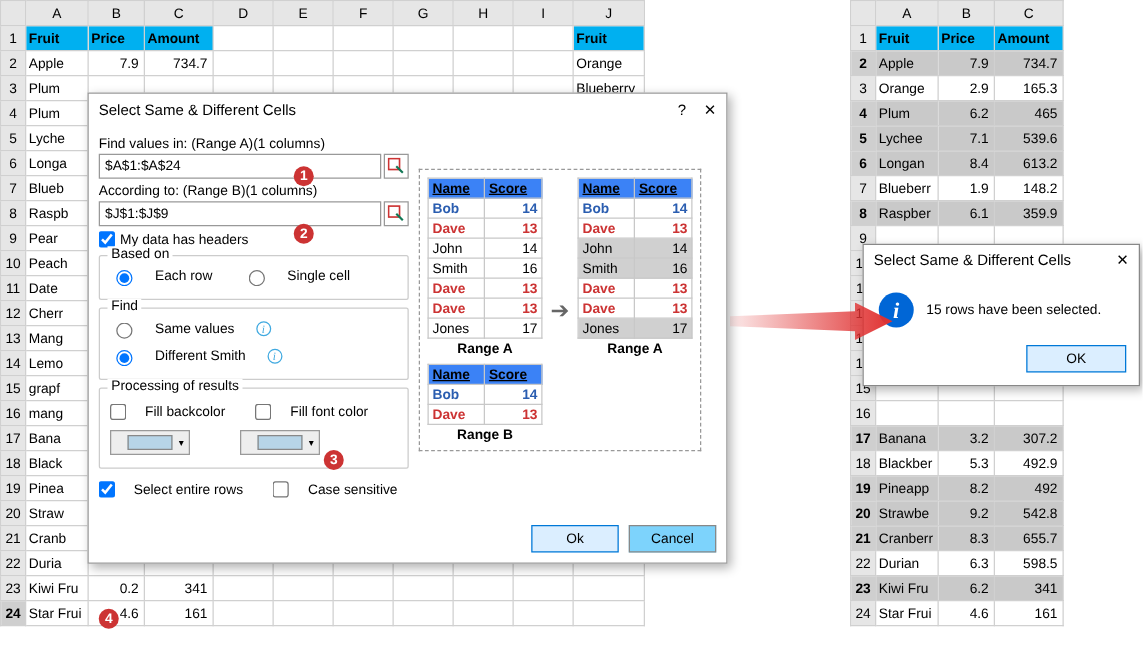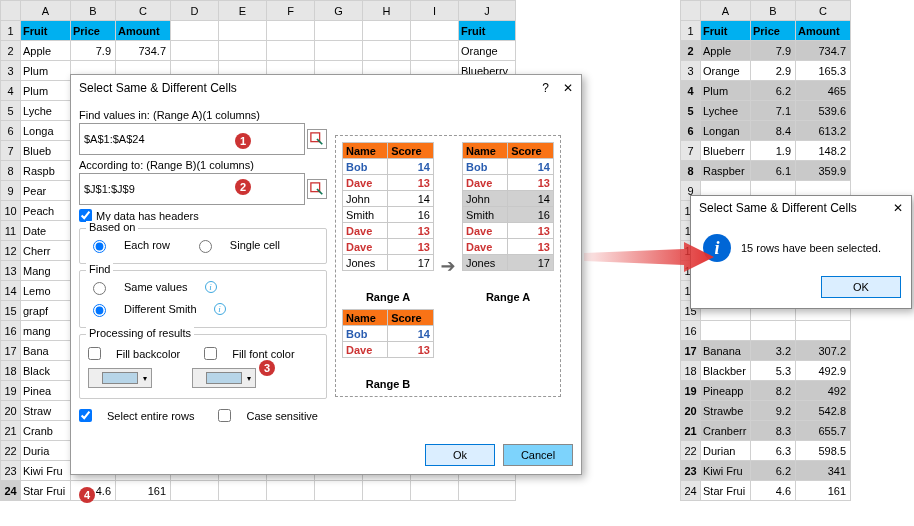"$A$1:$A$24" .inp { height: 32px -> 20px }
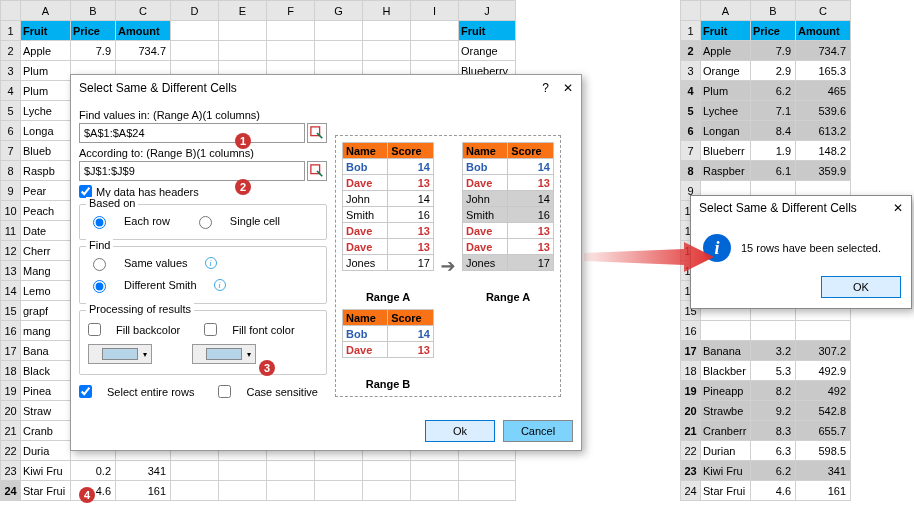"Name" .ex-tbl th { background: #f97316 -> #3b82f6; text-decoration: none -> underline }
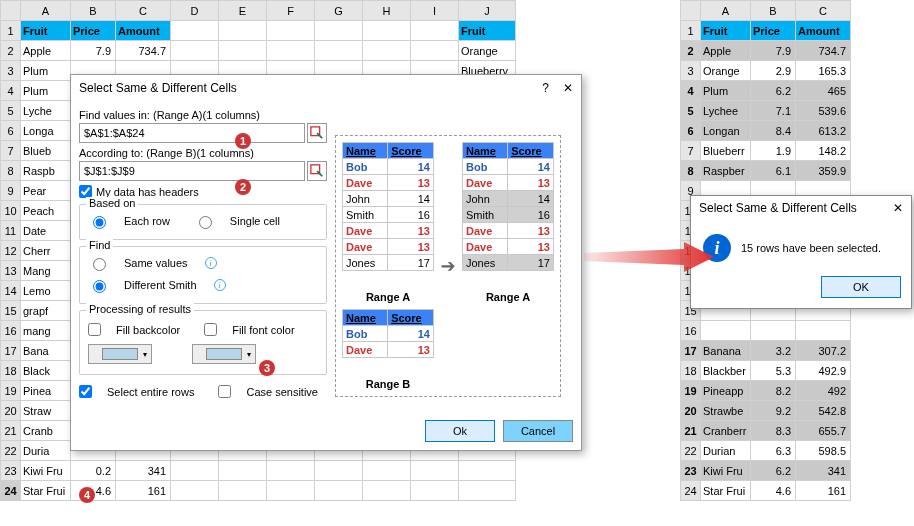"Range A" .ex-cap { margin-top: 20px -> 2px }
